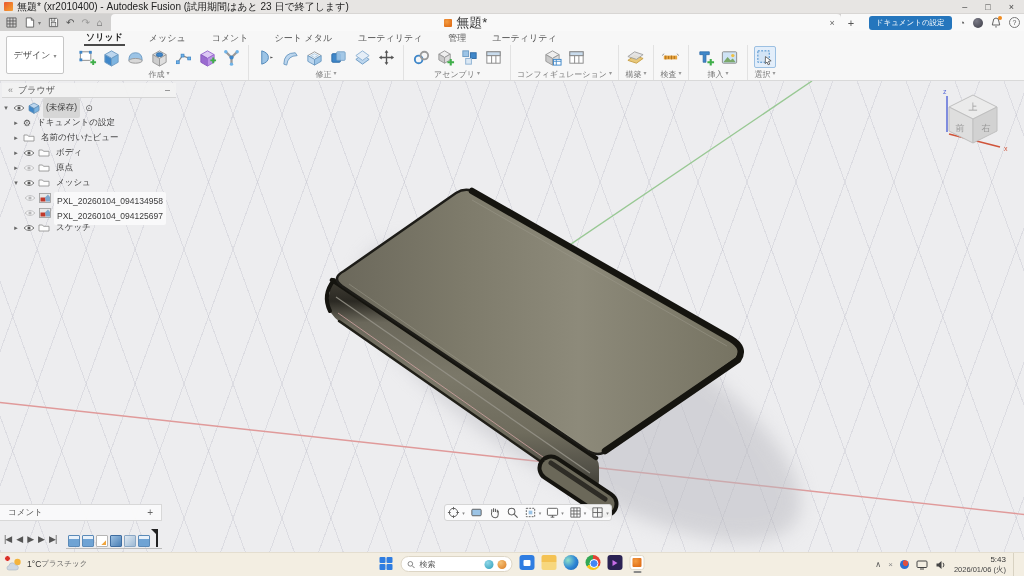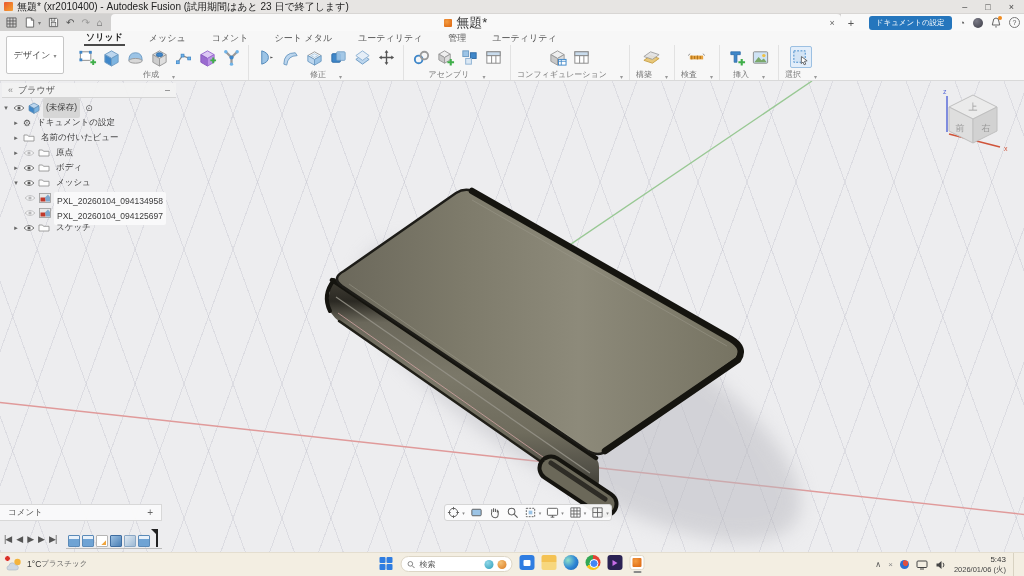"作成" .glabel { align-items: flex-end -> flex-start; gap: 13px -> 2px }
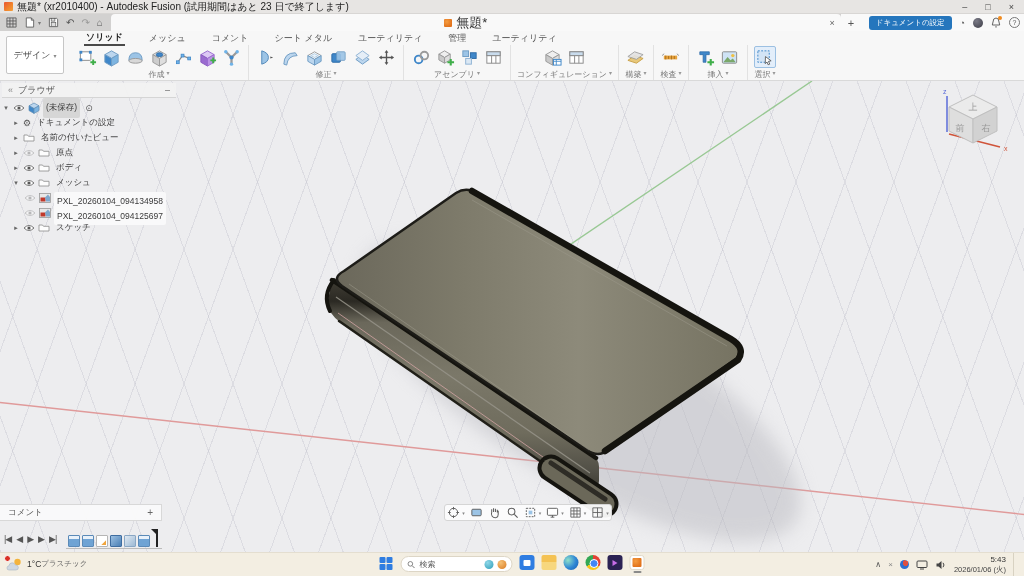"原点" div.brow { order: before "ボディ" -> after "ボディ" }
